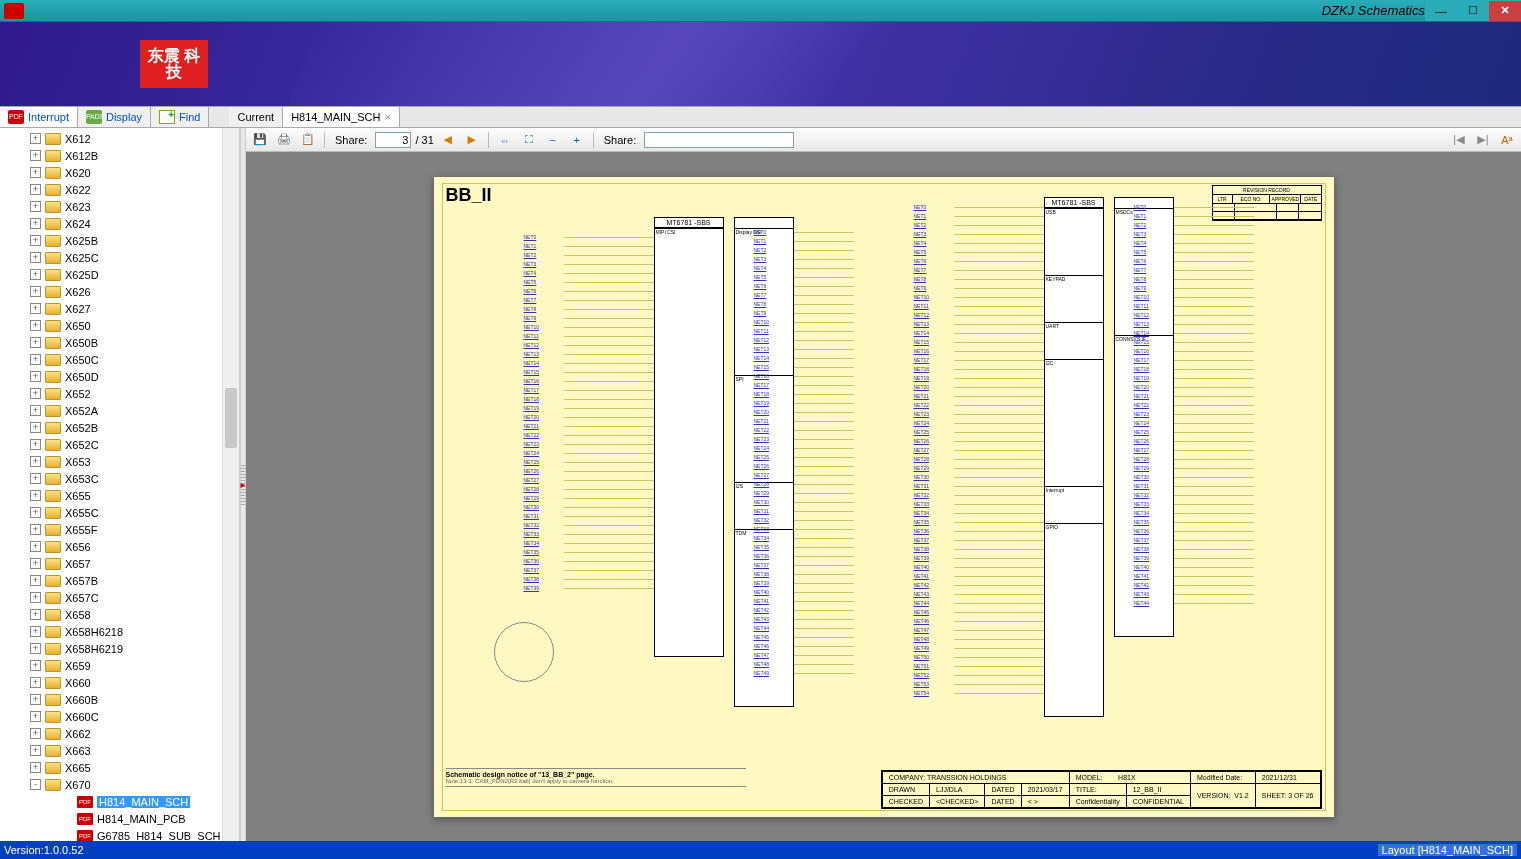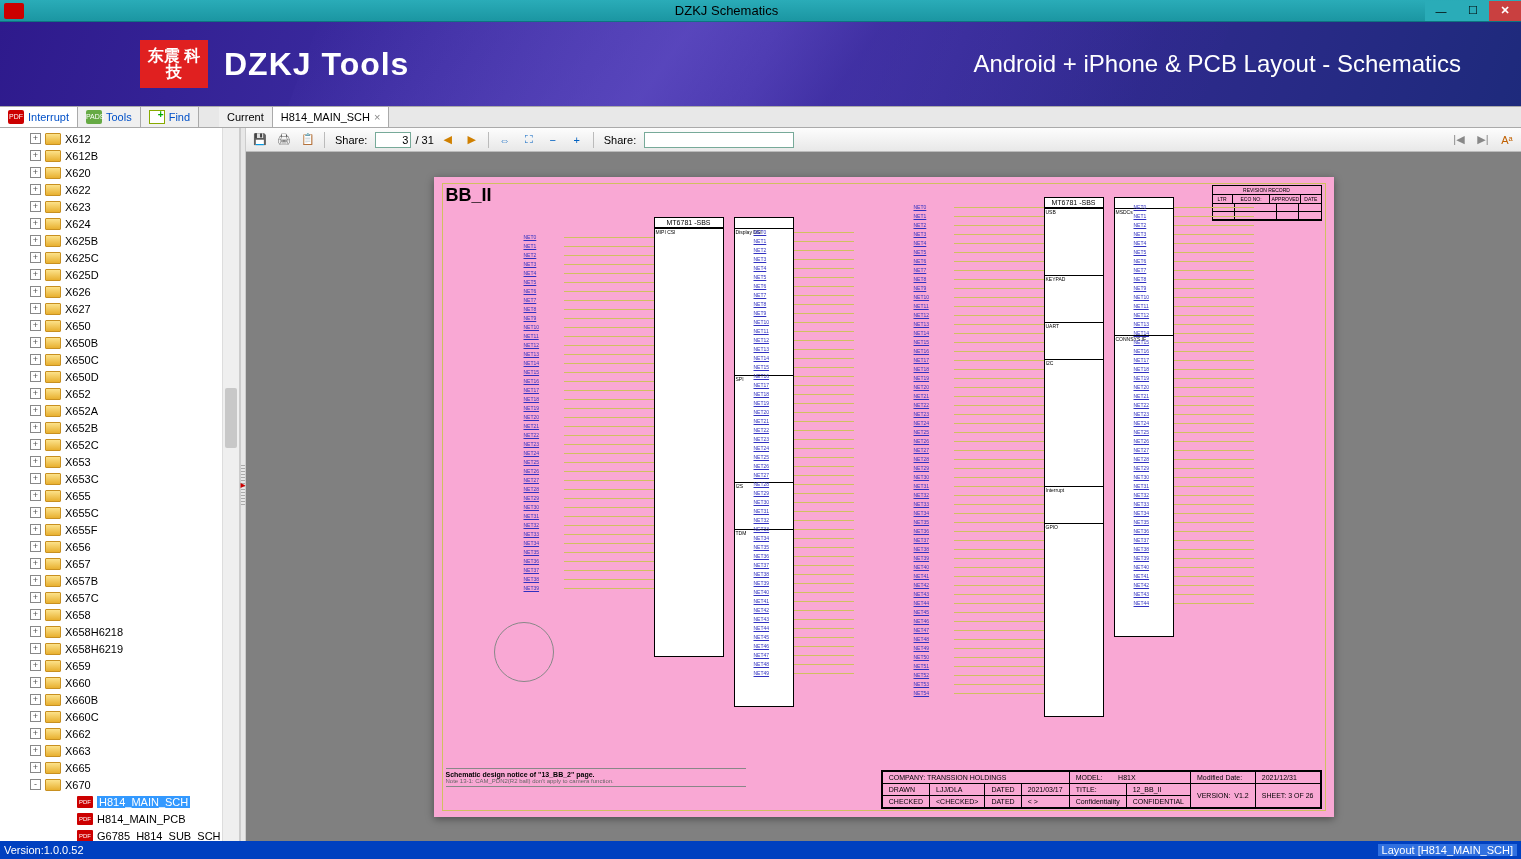"DZKJ Schematics" .titlebar .title { font-style: none -> italic; text-align: center -> right }
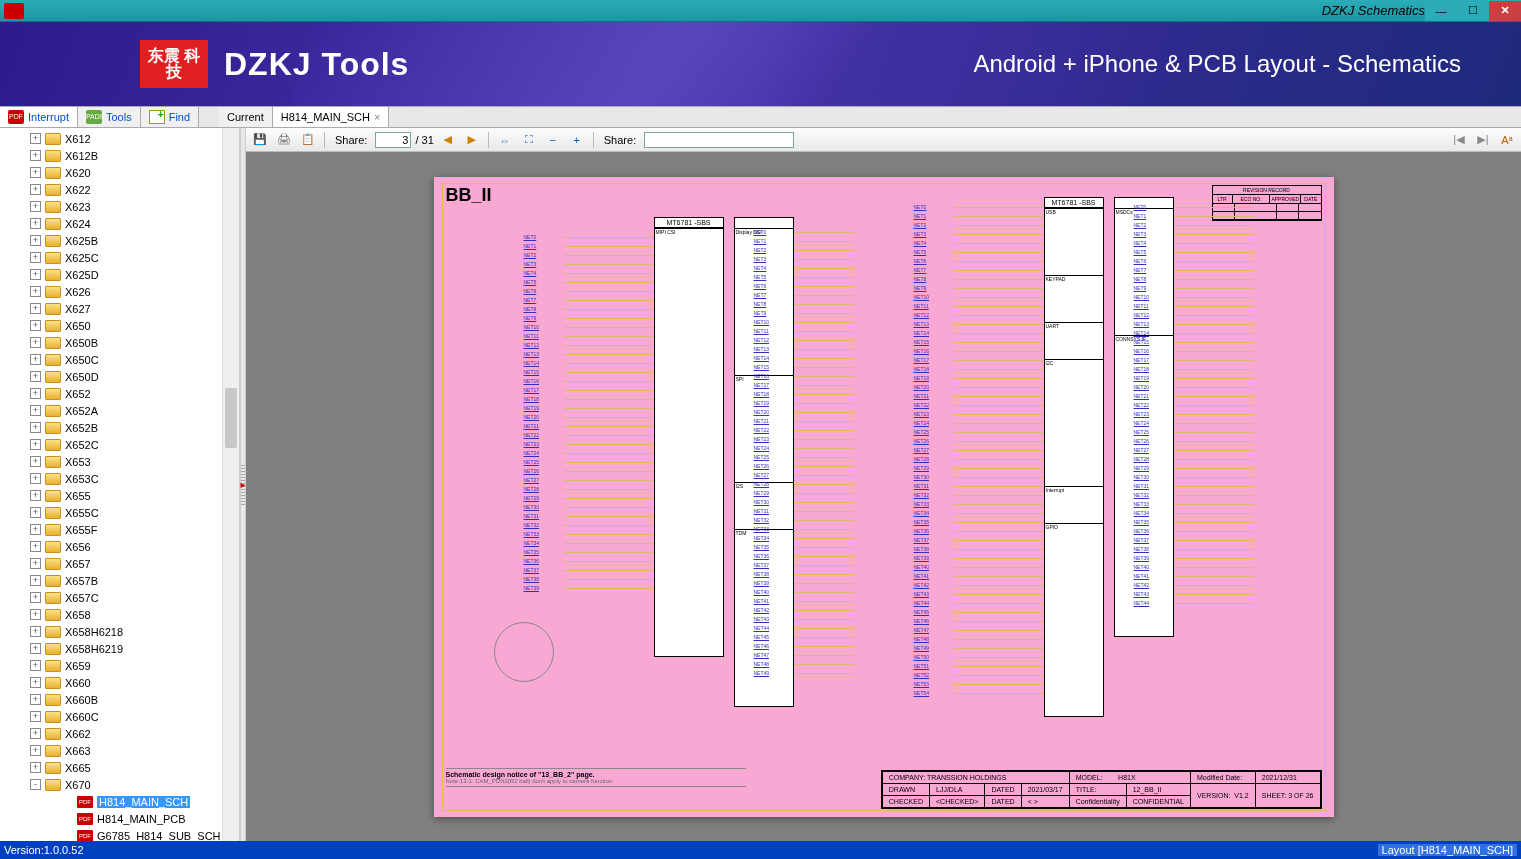"DZKJ Tools" div.brand { html: <div>DZKJ Tools</div> -> none }
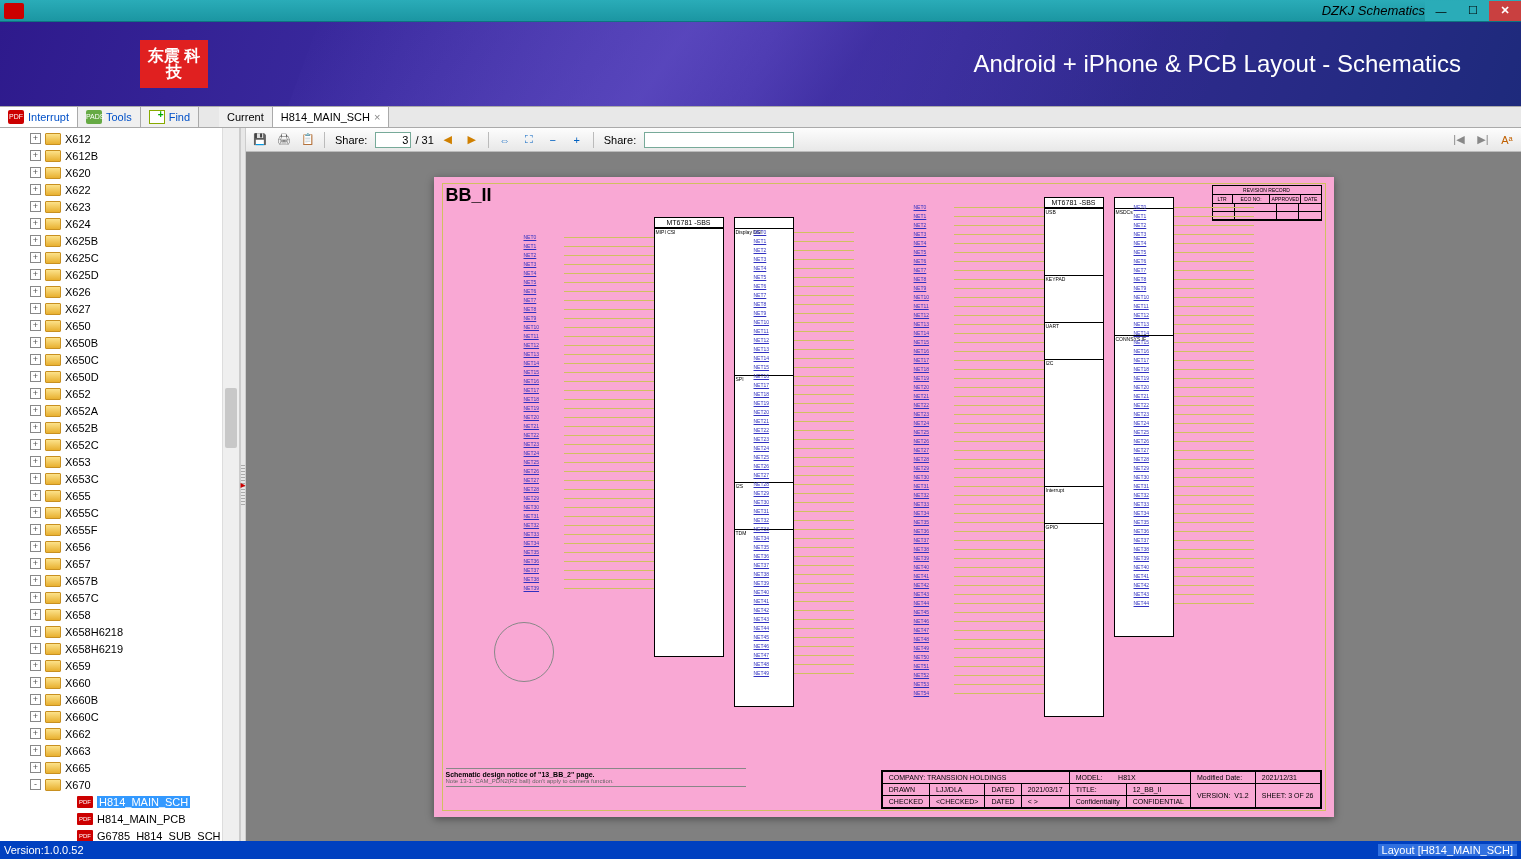"Android + iPhone & PCB" div.tagline { html: <div>Android + iPhone &amp; PCB Layout - Schematics</div> -> none }
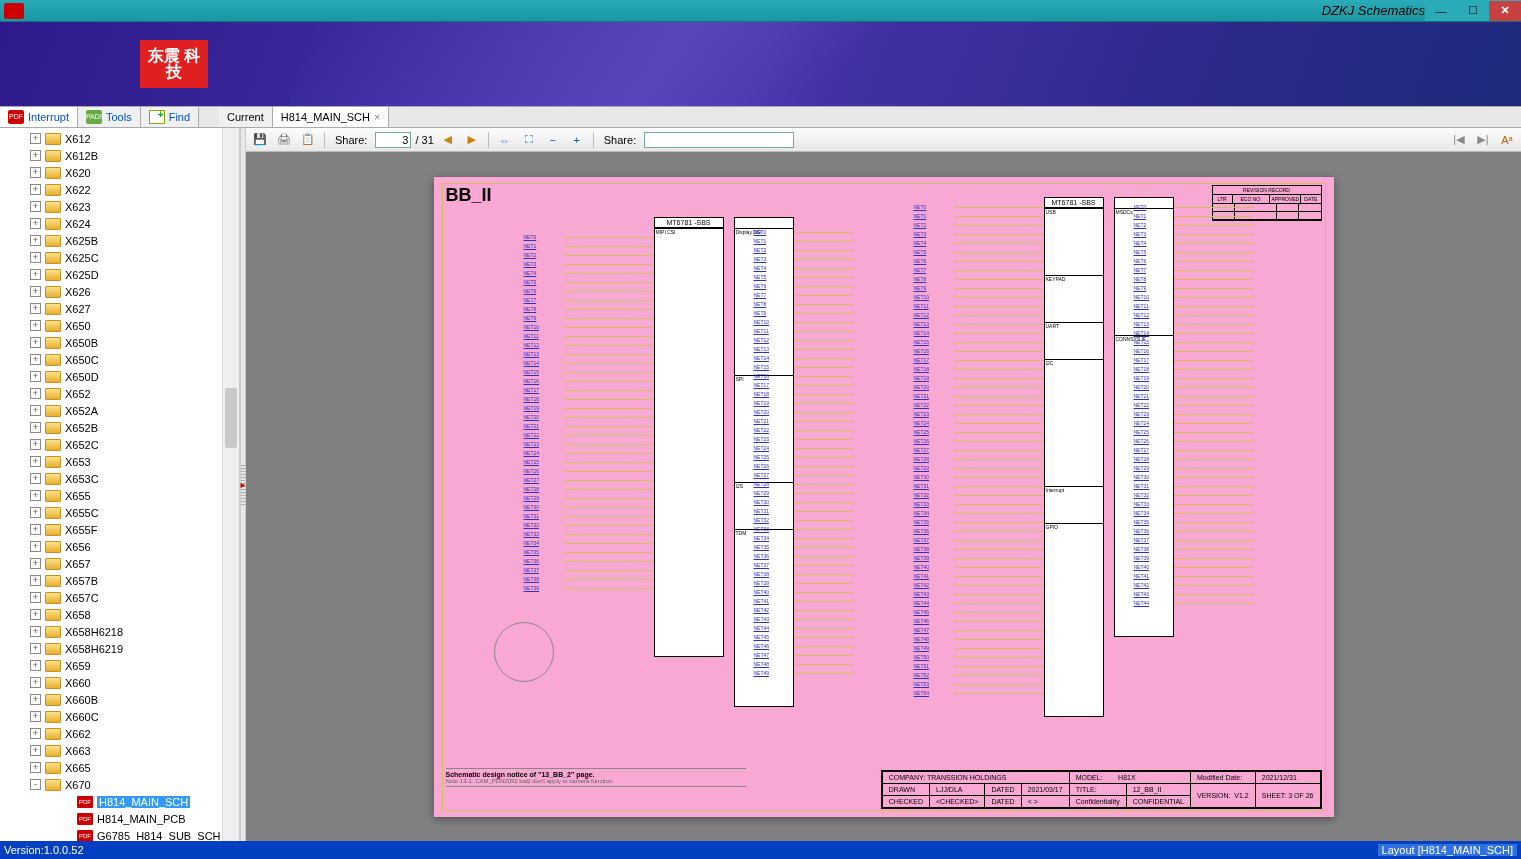"Tools" span.lbl { text: Tools -> Display }
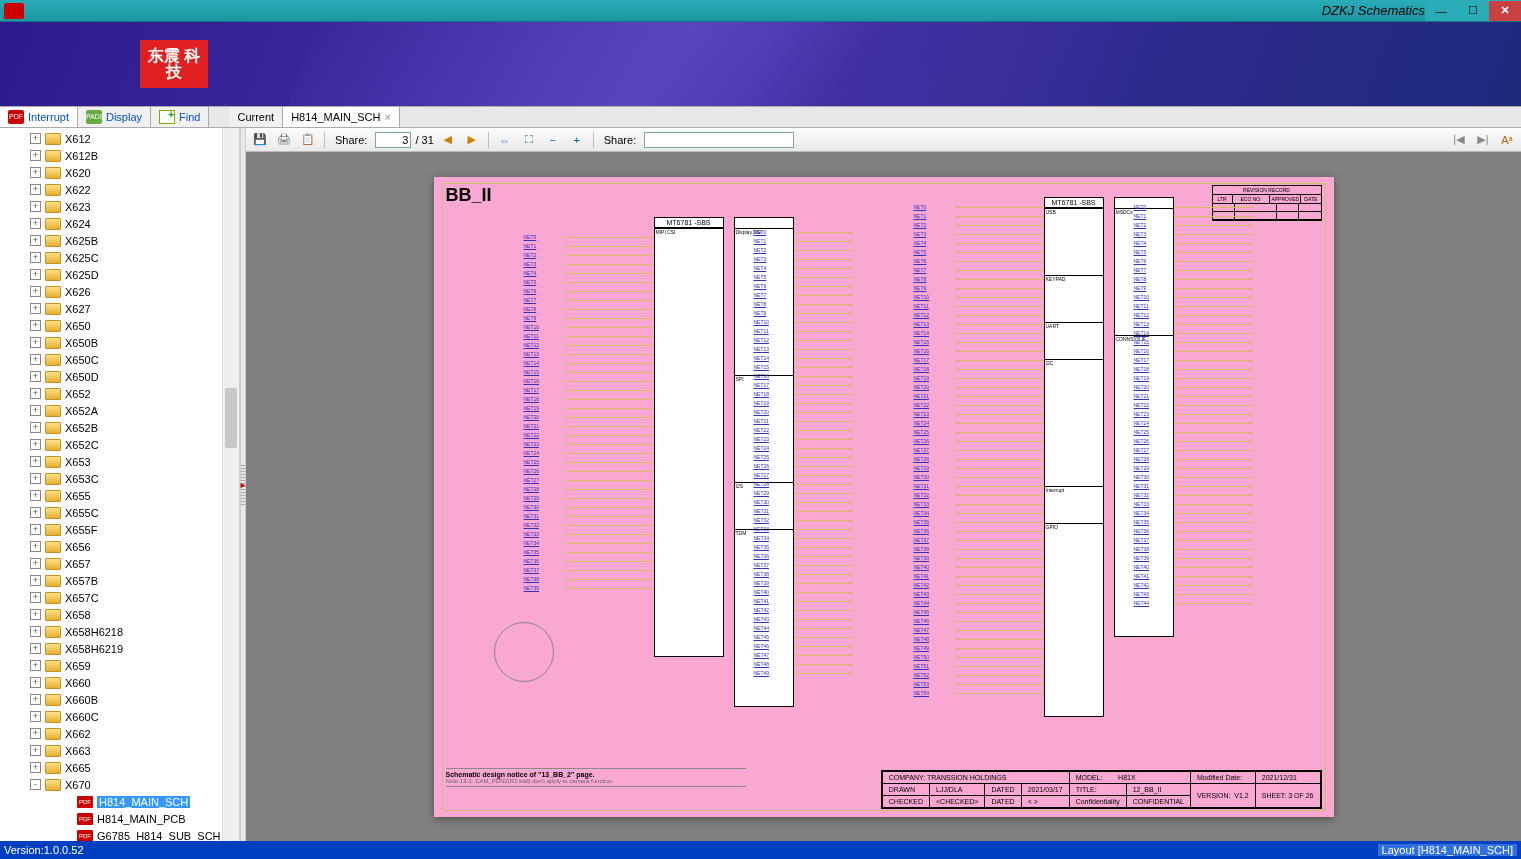"BB_II" .page { background: #f9a8d4 -> #fef9c3 }
